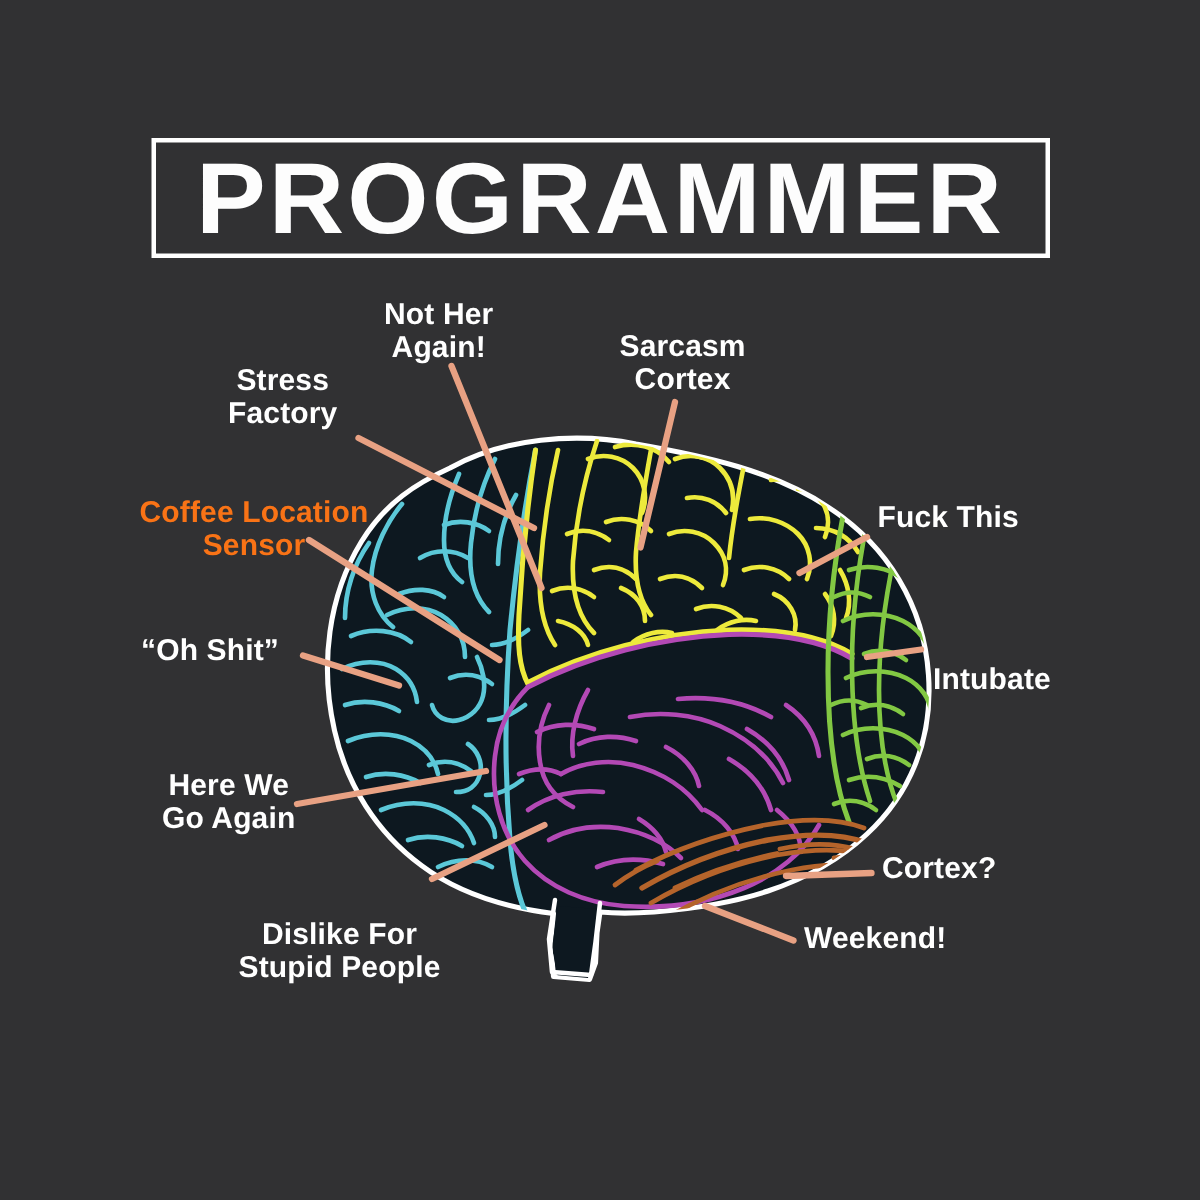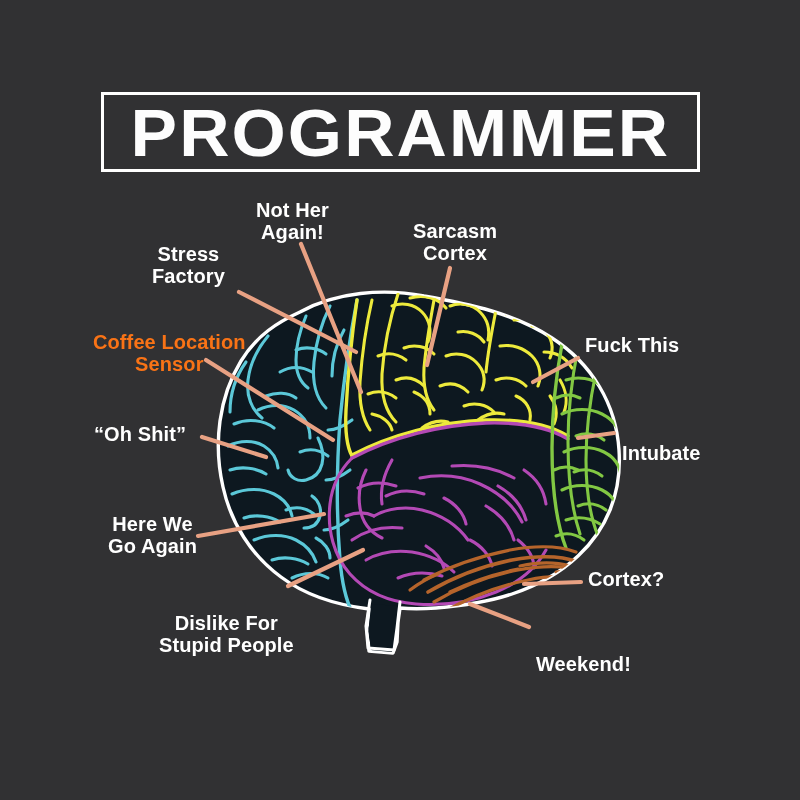"Weekend!" div.label { margin-top: 38px -> none }
